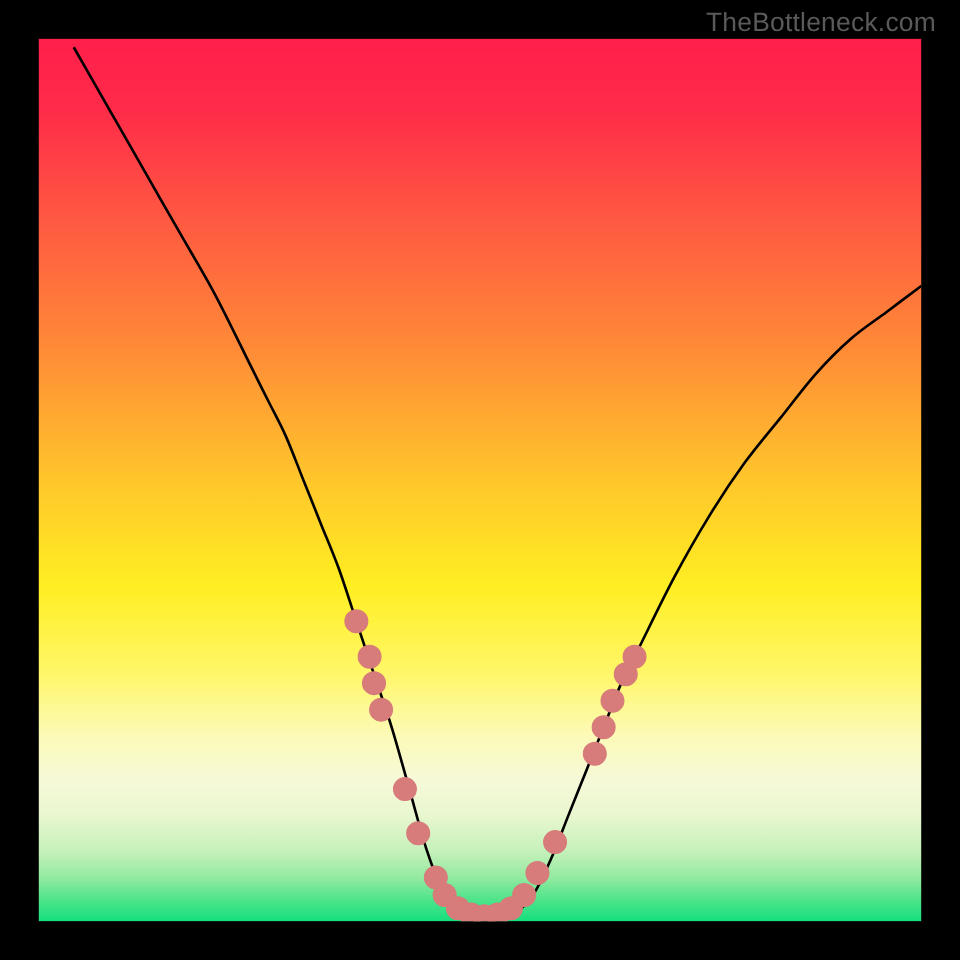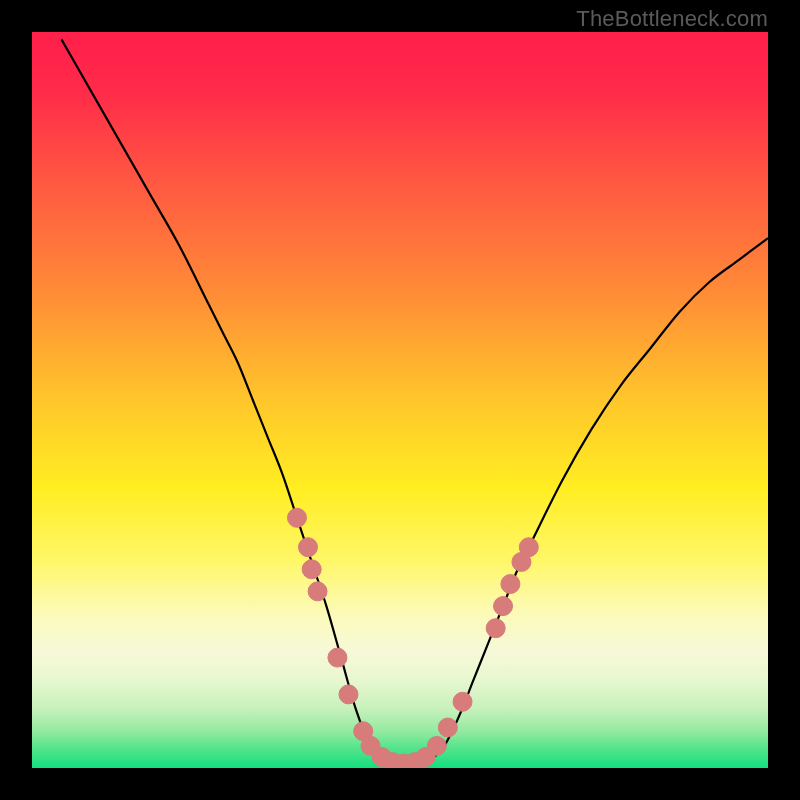"TheBottleneck.com" .watermark { right: 32px -> 20px }
